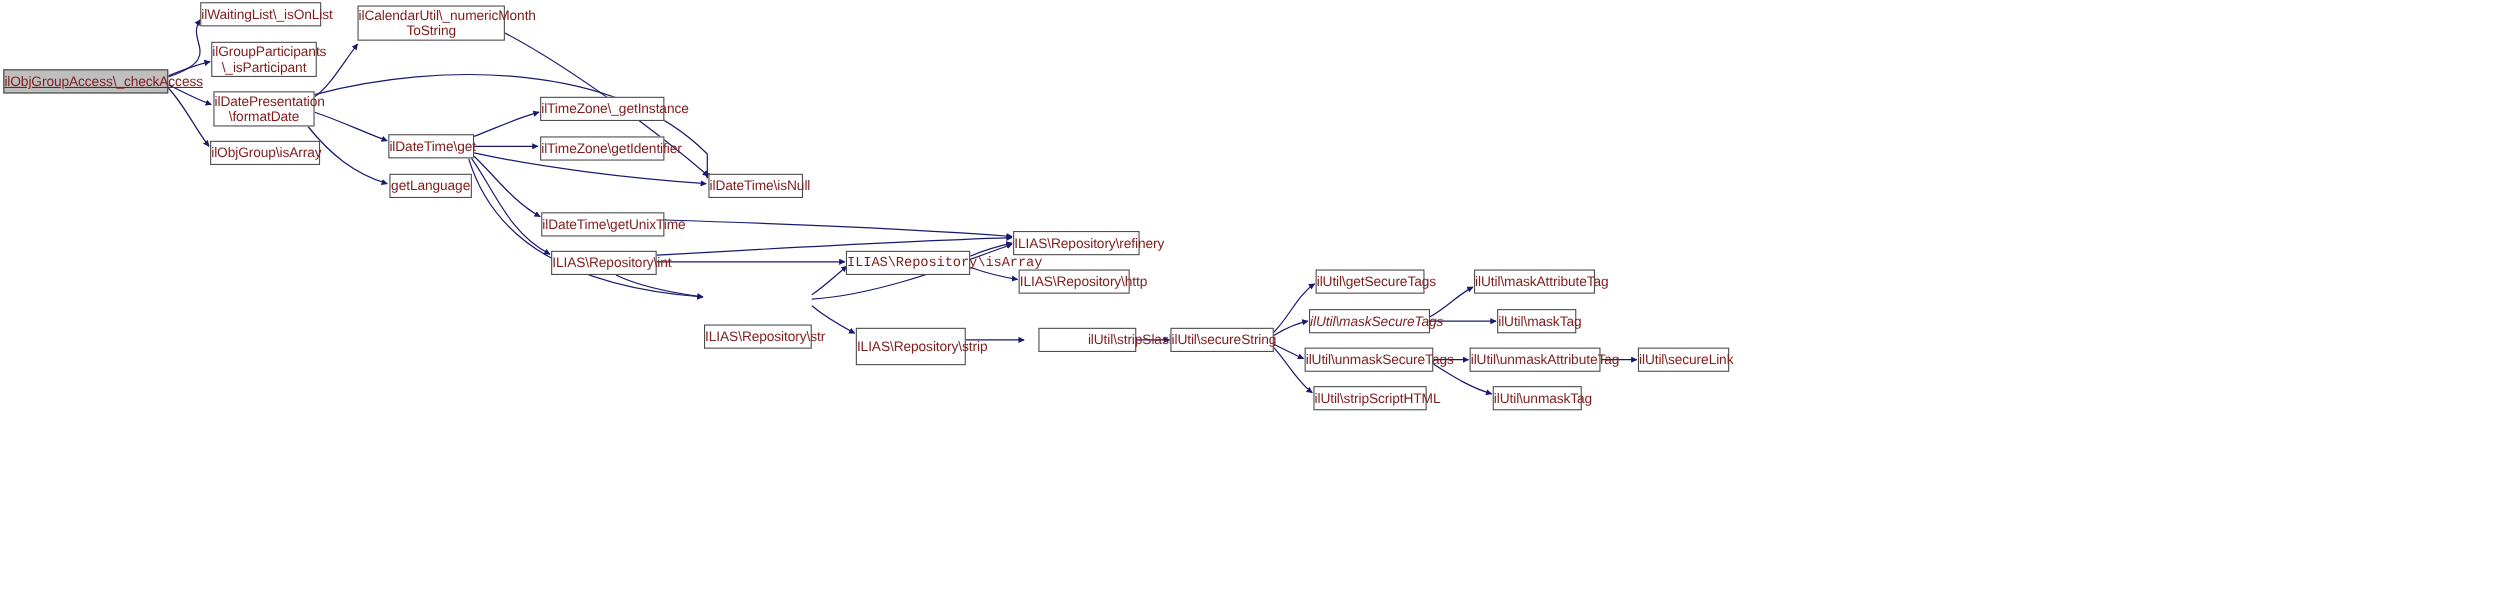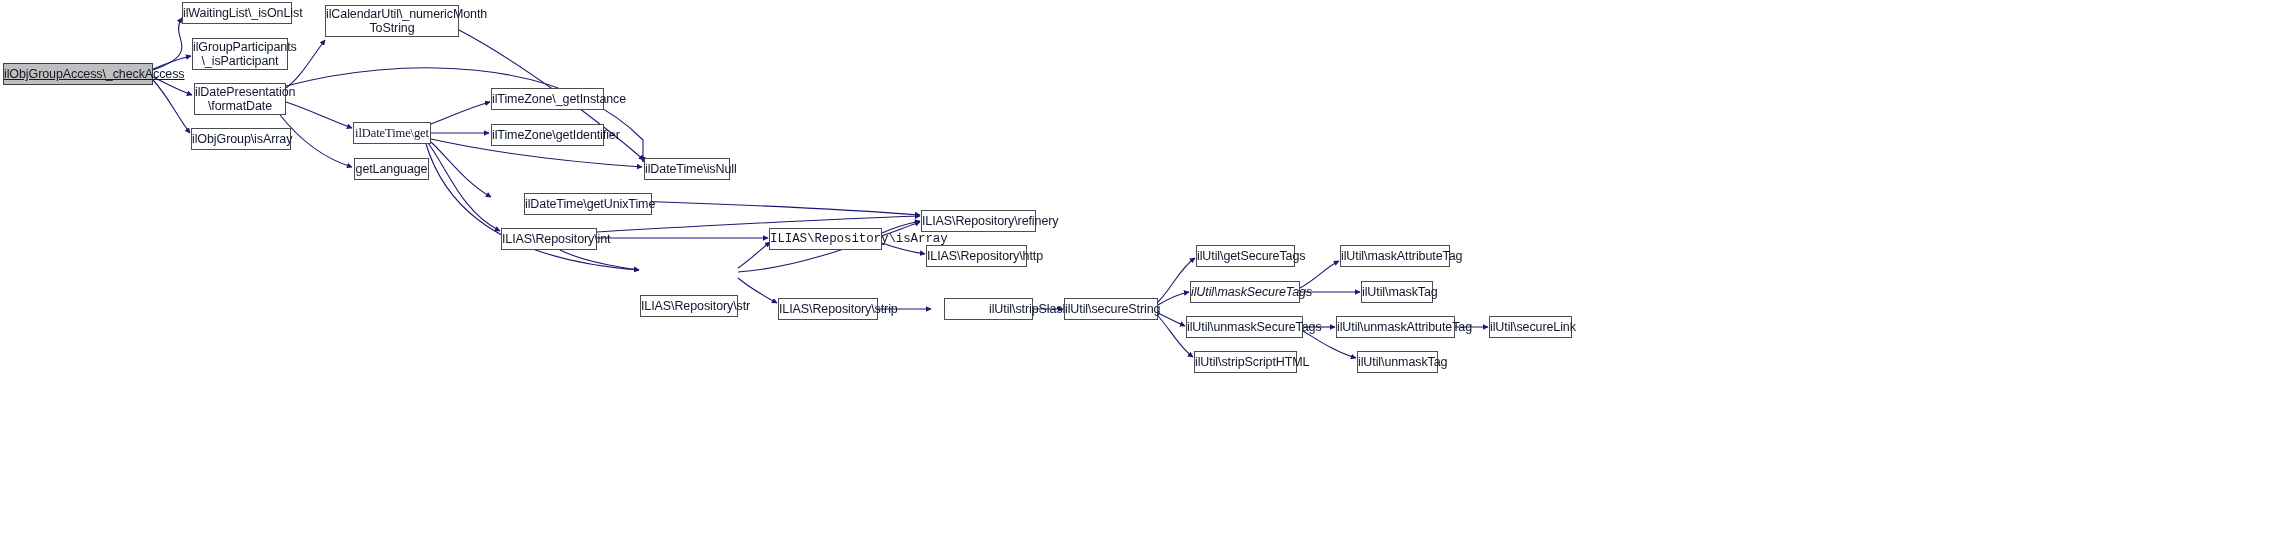"ilWaitingList\_isOnList" .node { color: #0f172a -> #7f1d1d }
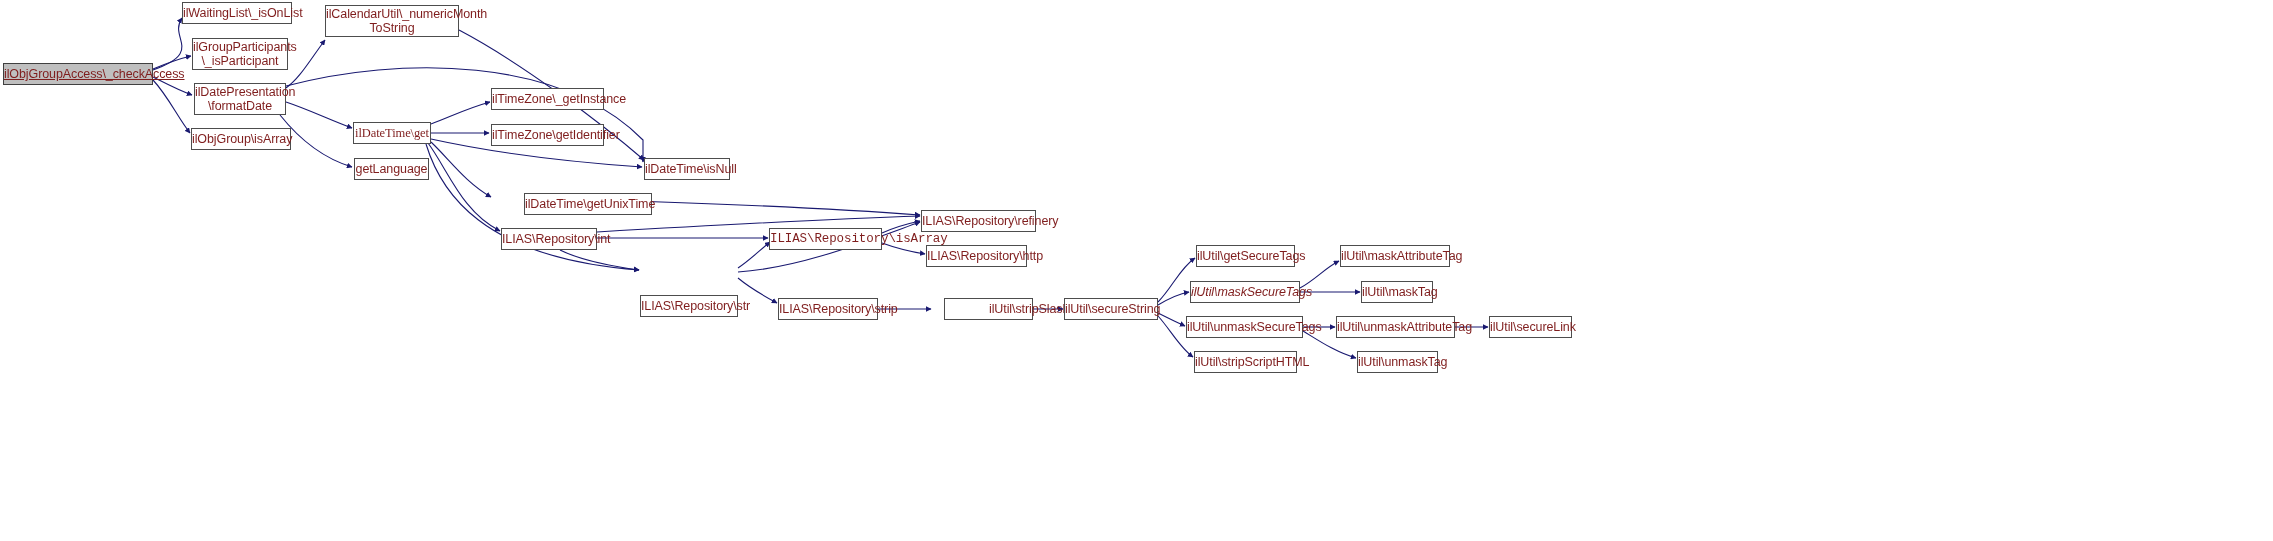"ilDateTime\get" div.node { font-family: Liberation Serif, serif -> none }
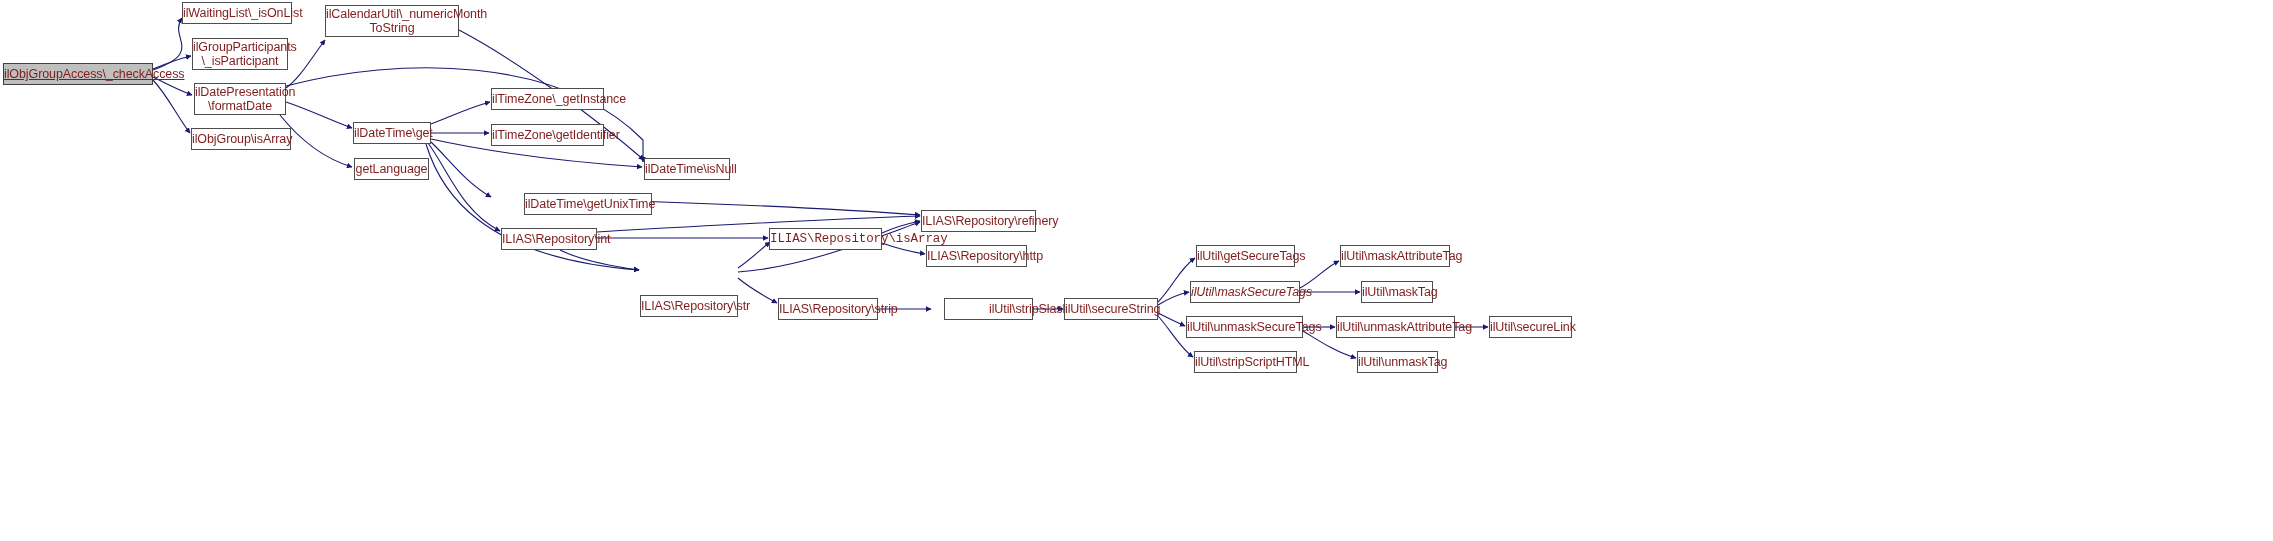"ilDateTime\getUnixTime" div.node { margin-left: 32px -> none; width: 128px -> 112px }
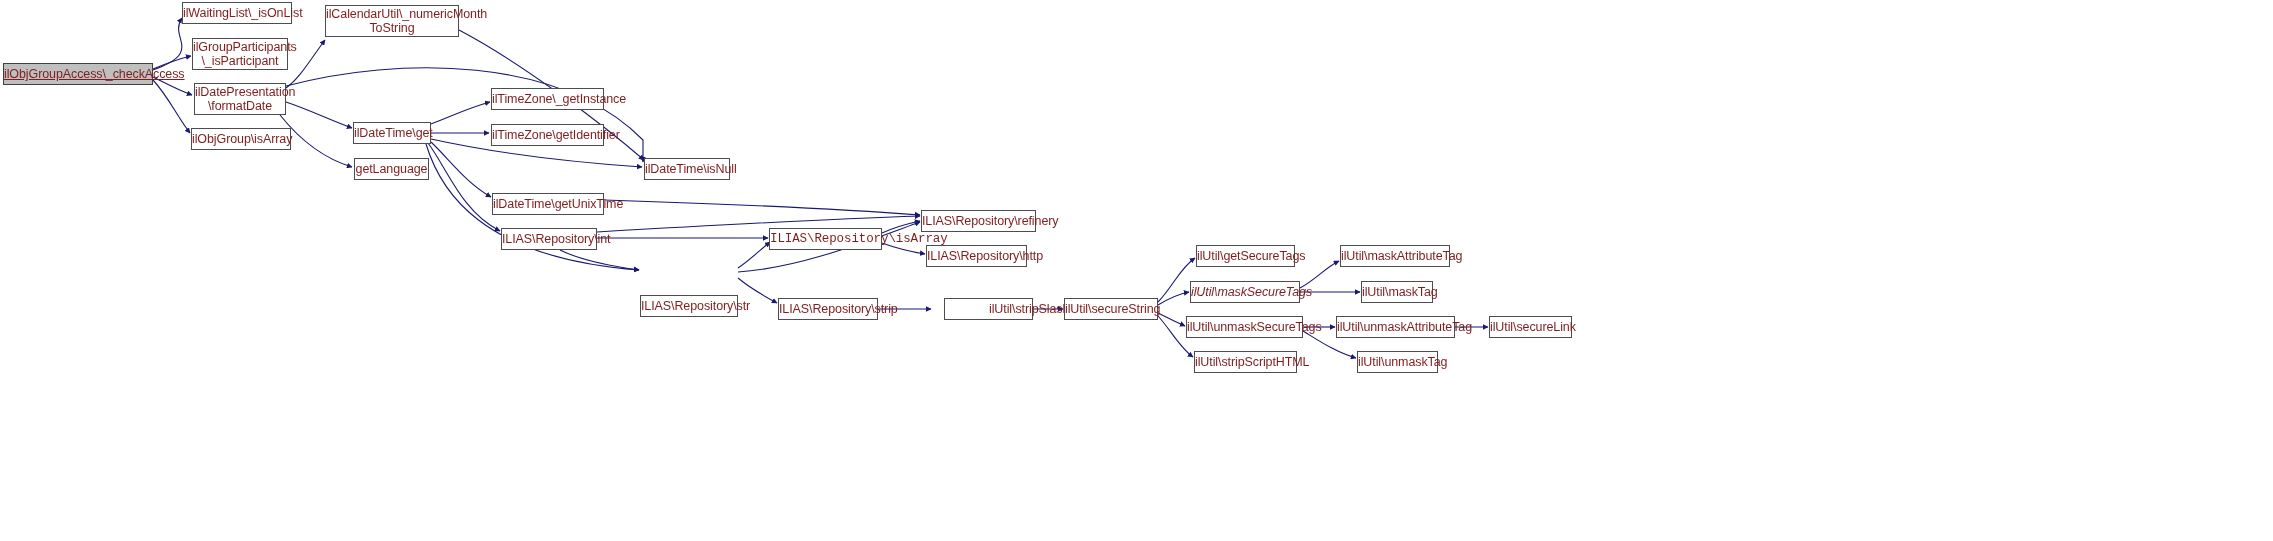"ILIAS\Repository\strip" div.node { height: 22px -> 34px }
